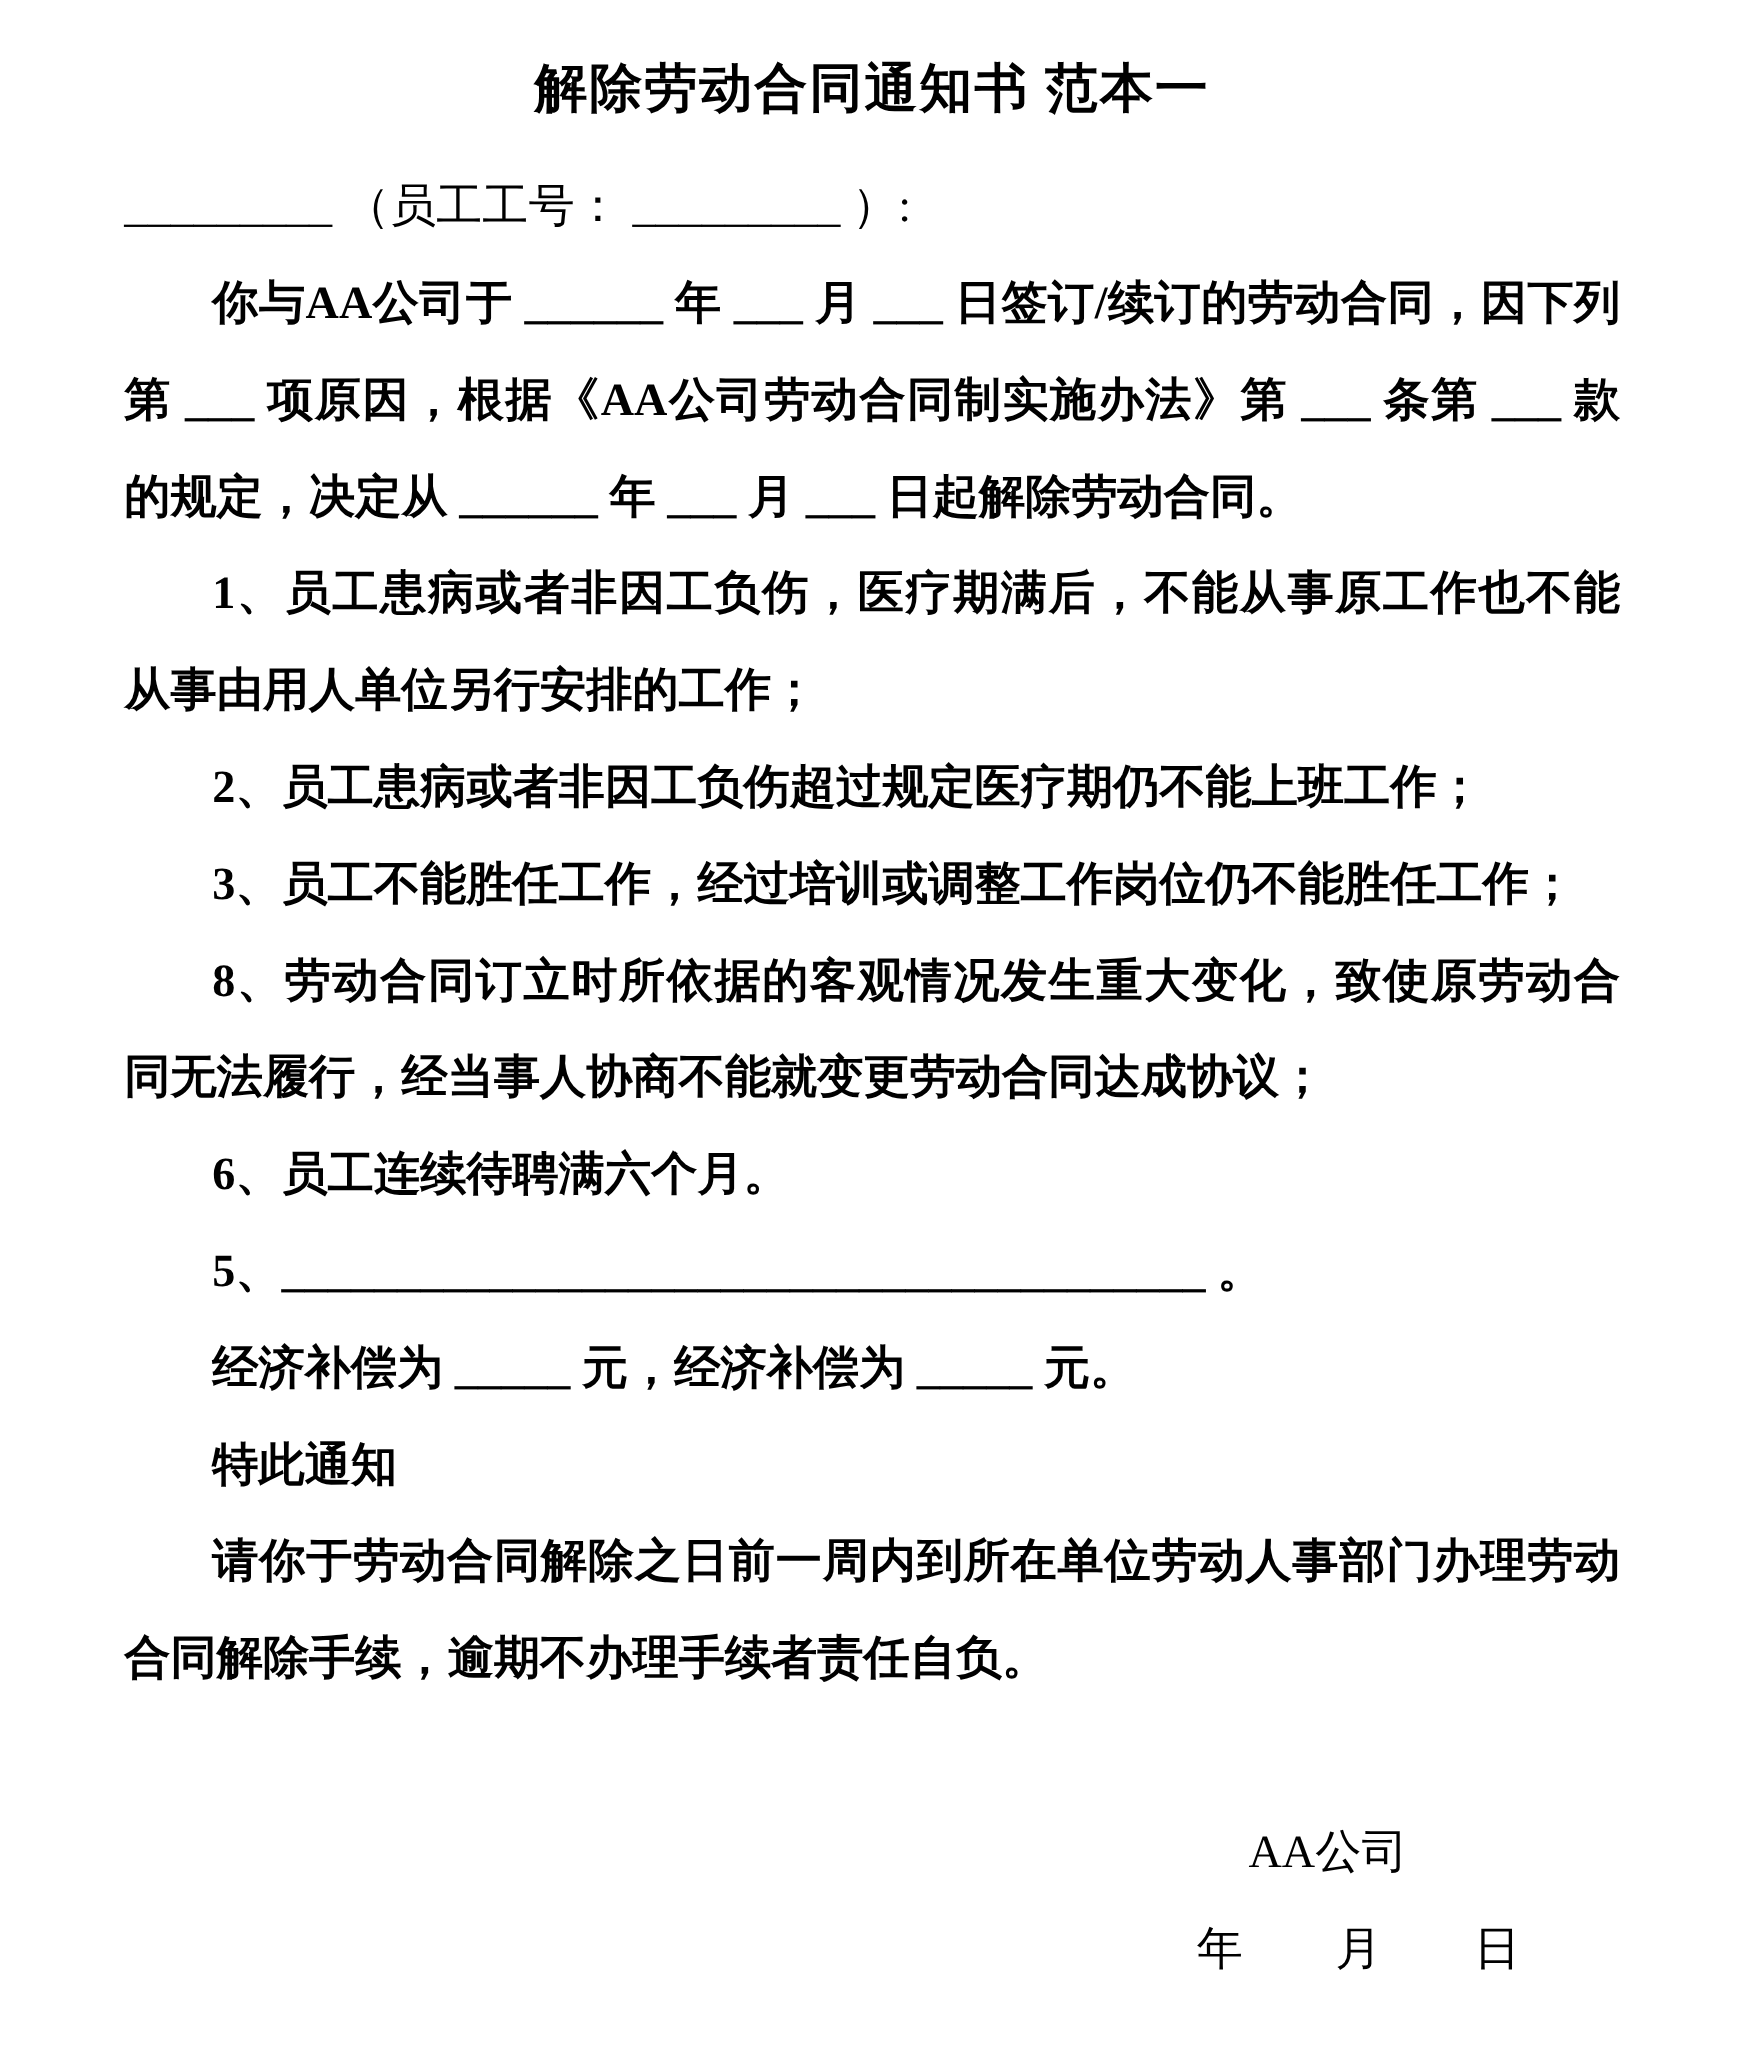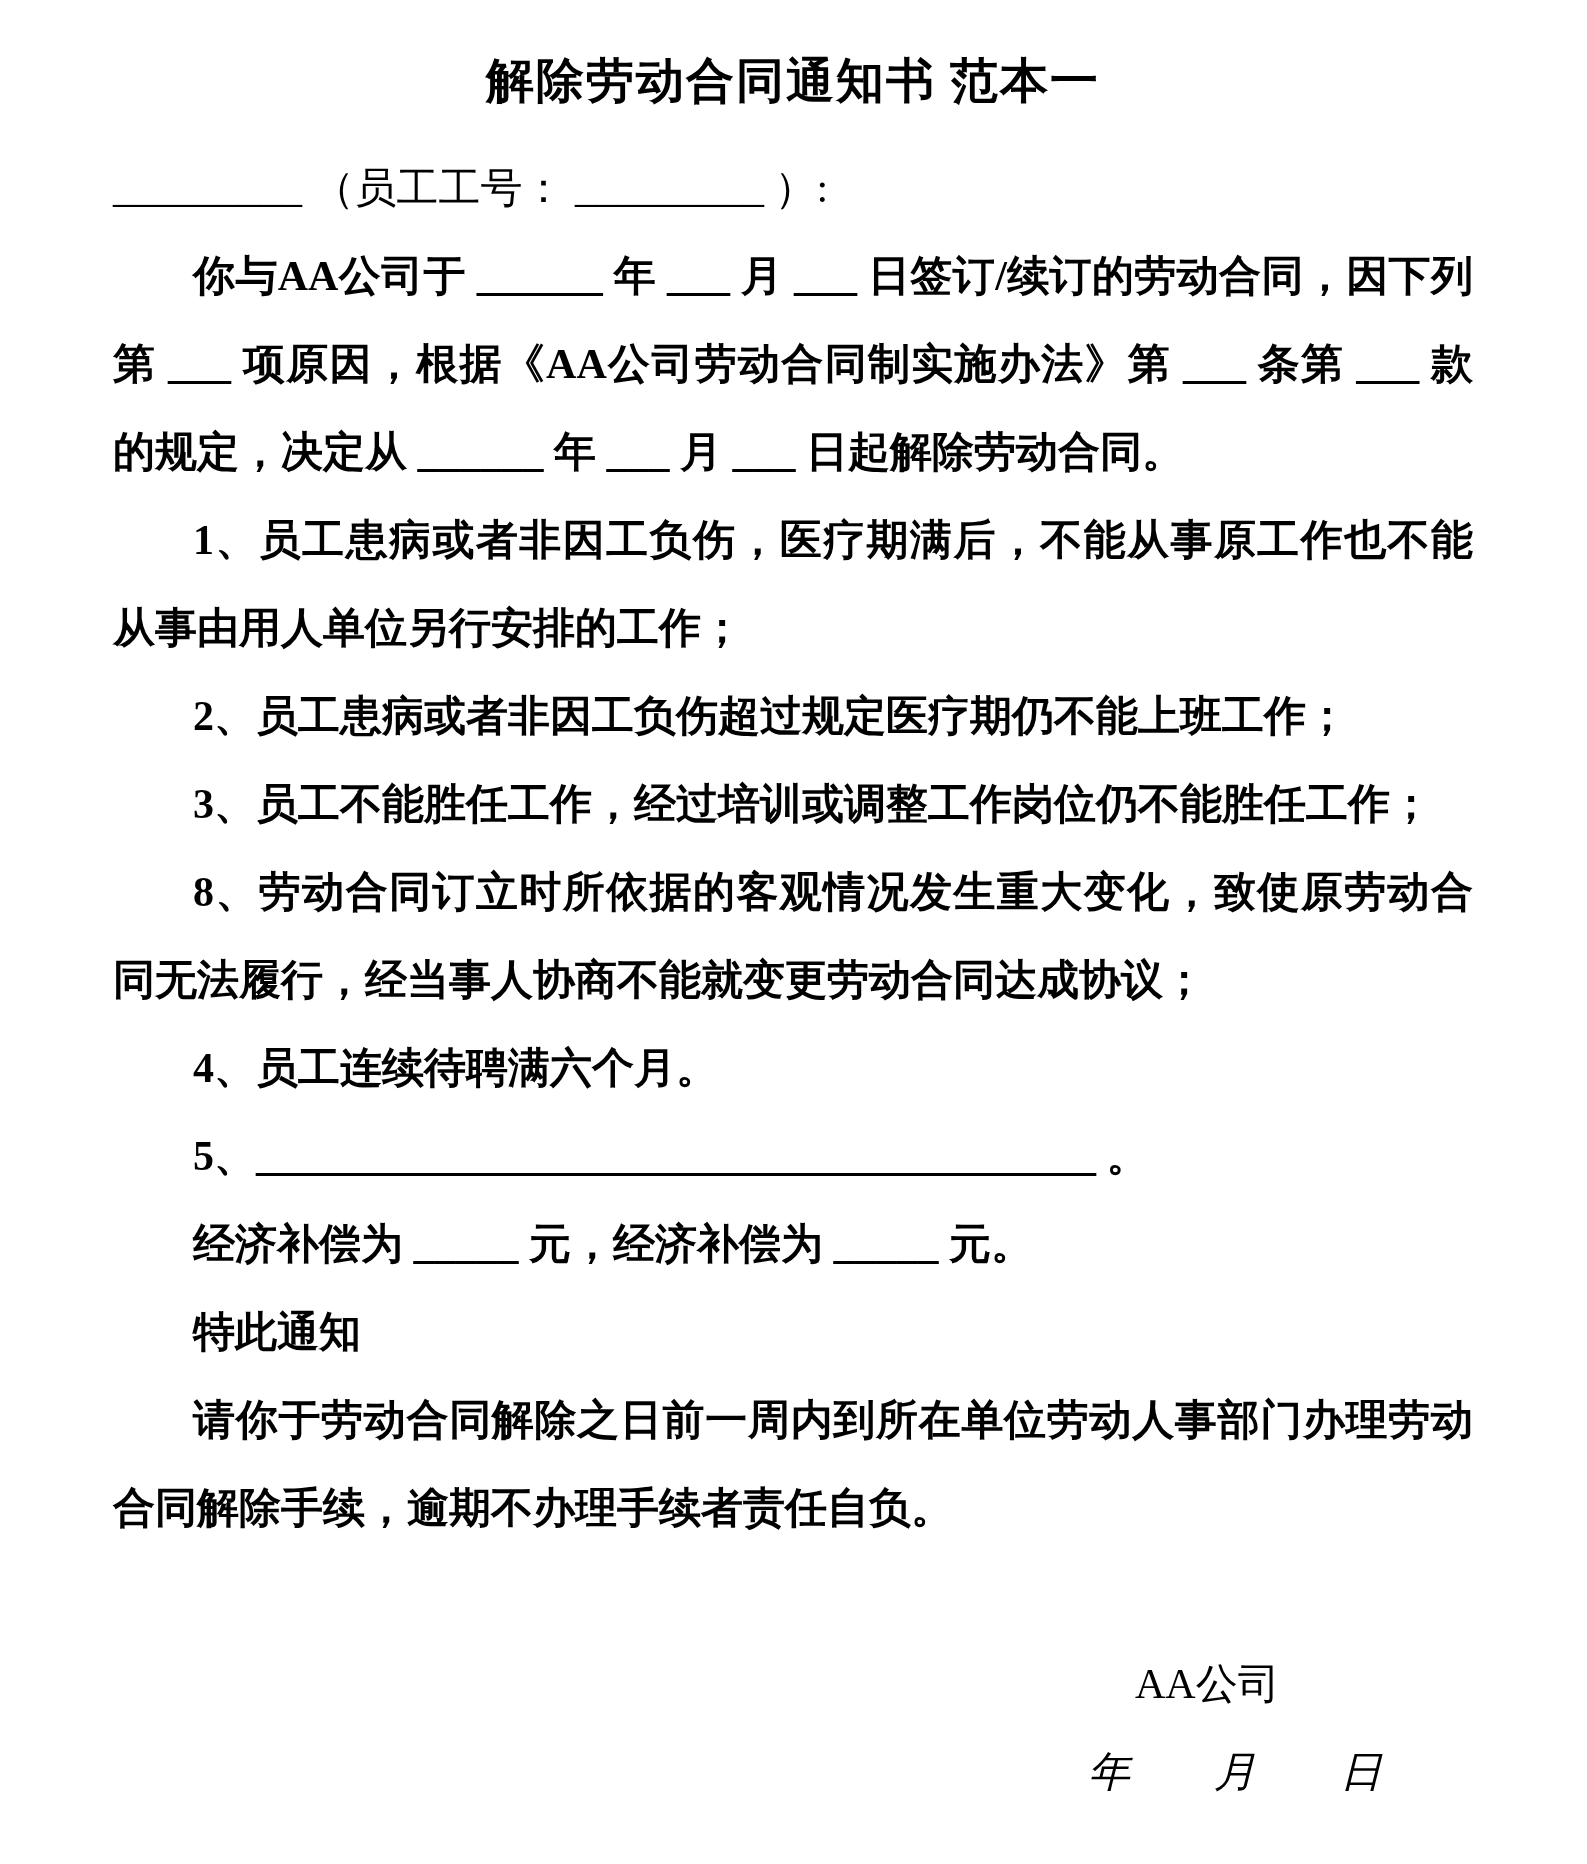"4、员工连续待聘满六个月。" p.line { text: 4 -> 6 }
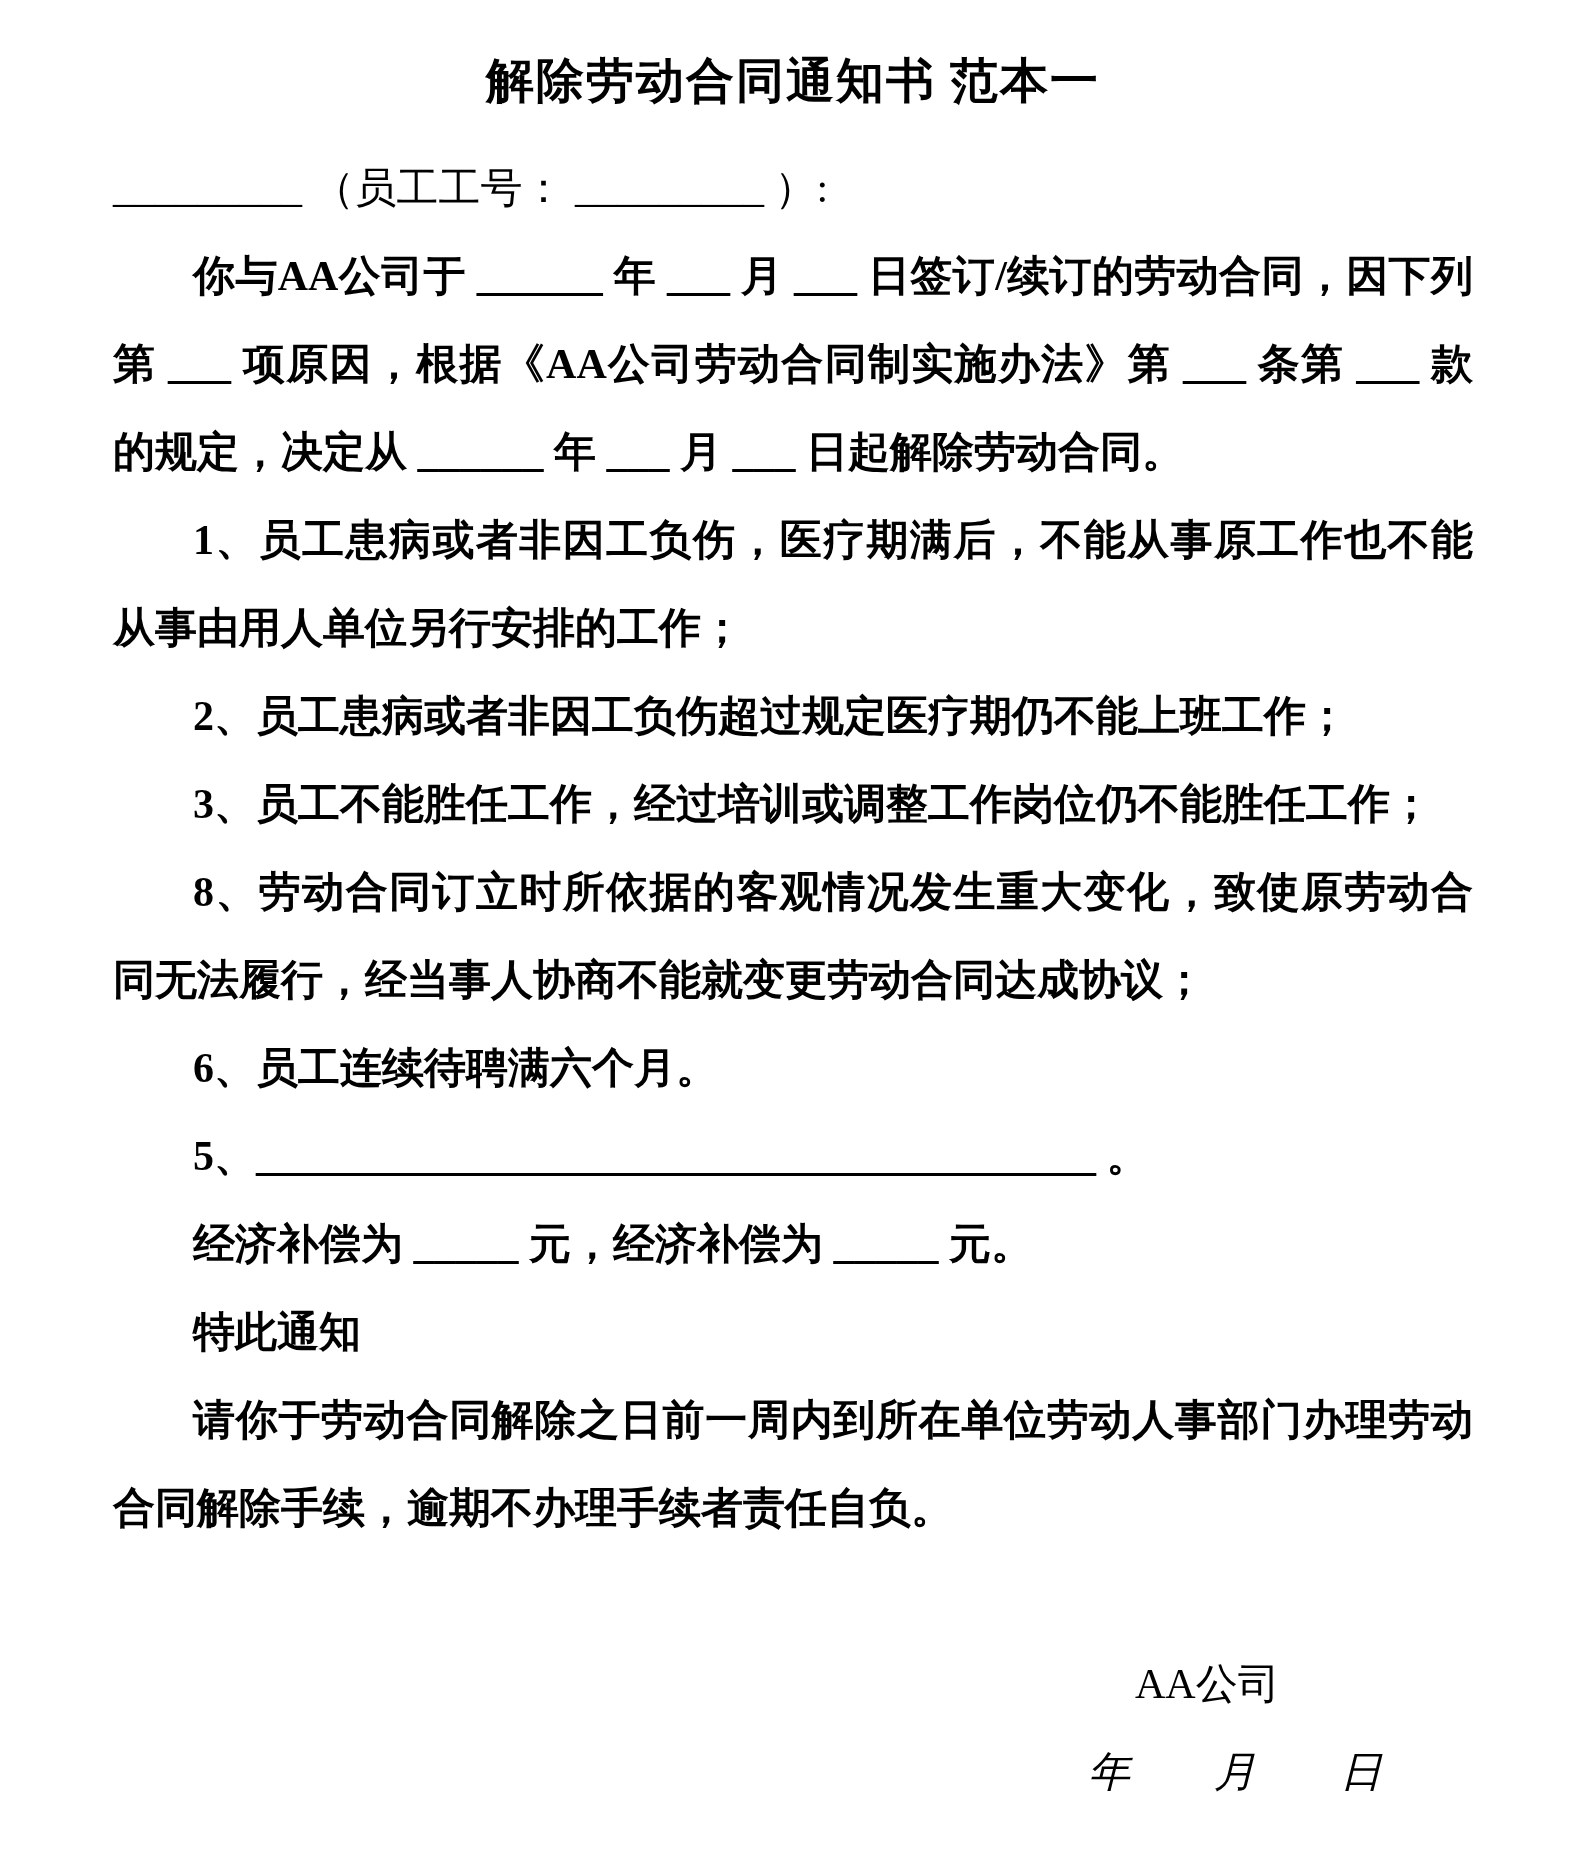"年 月 日" .sig-date { font-style: italic -> none }
